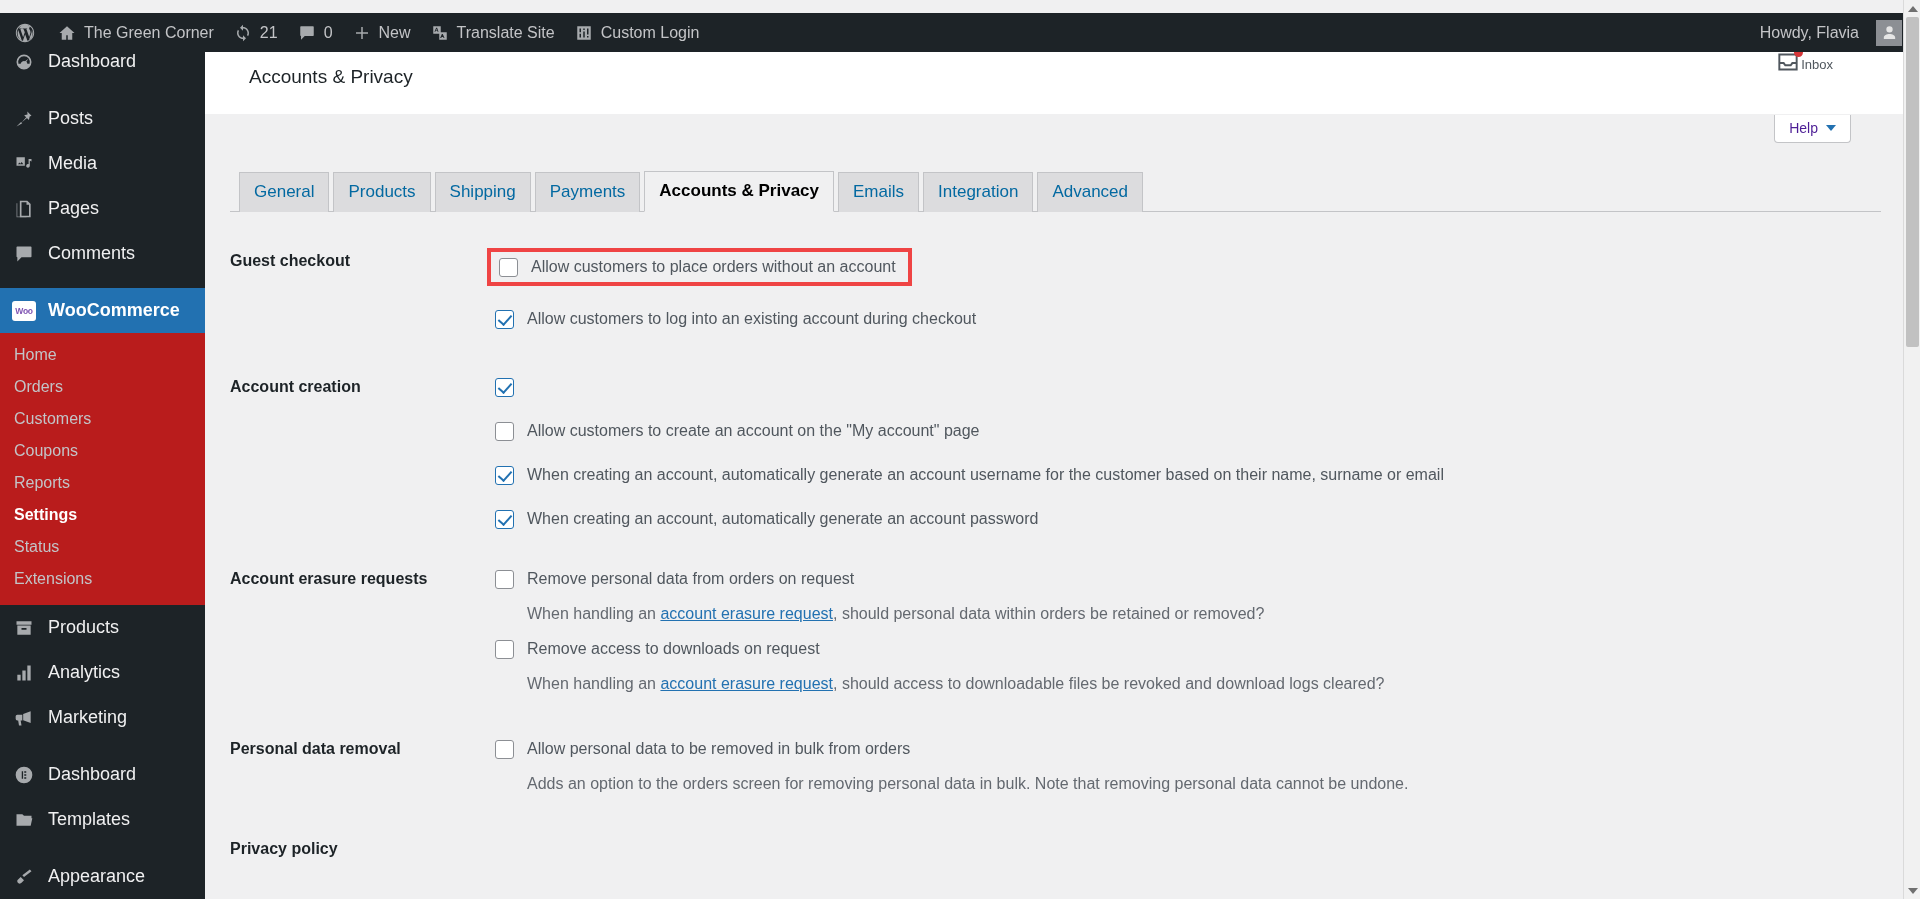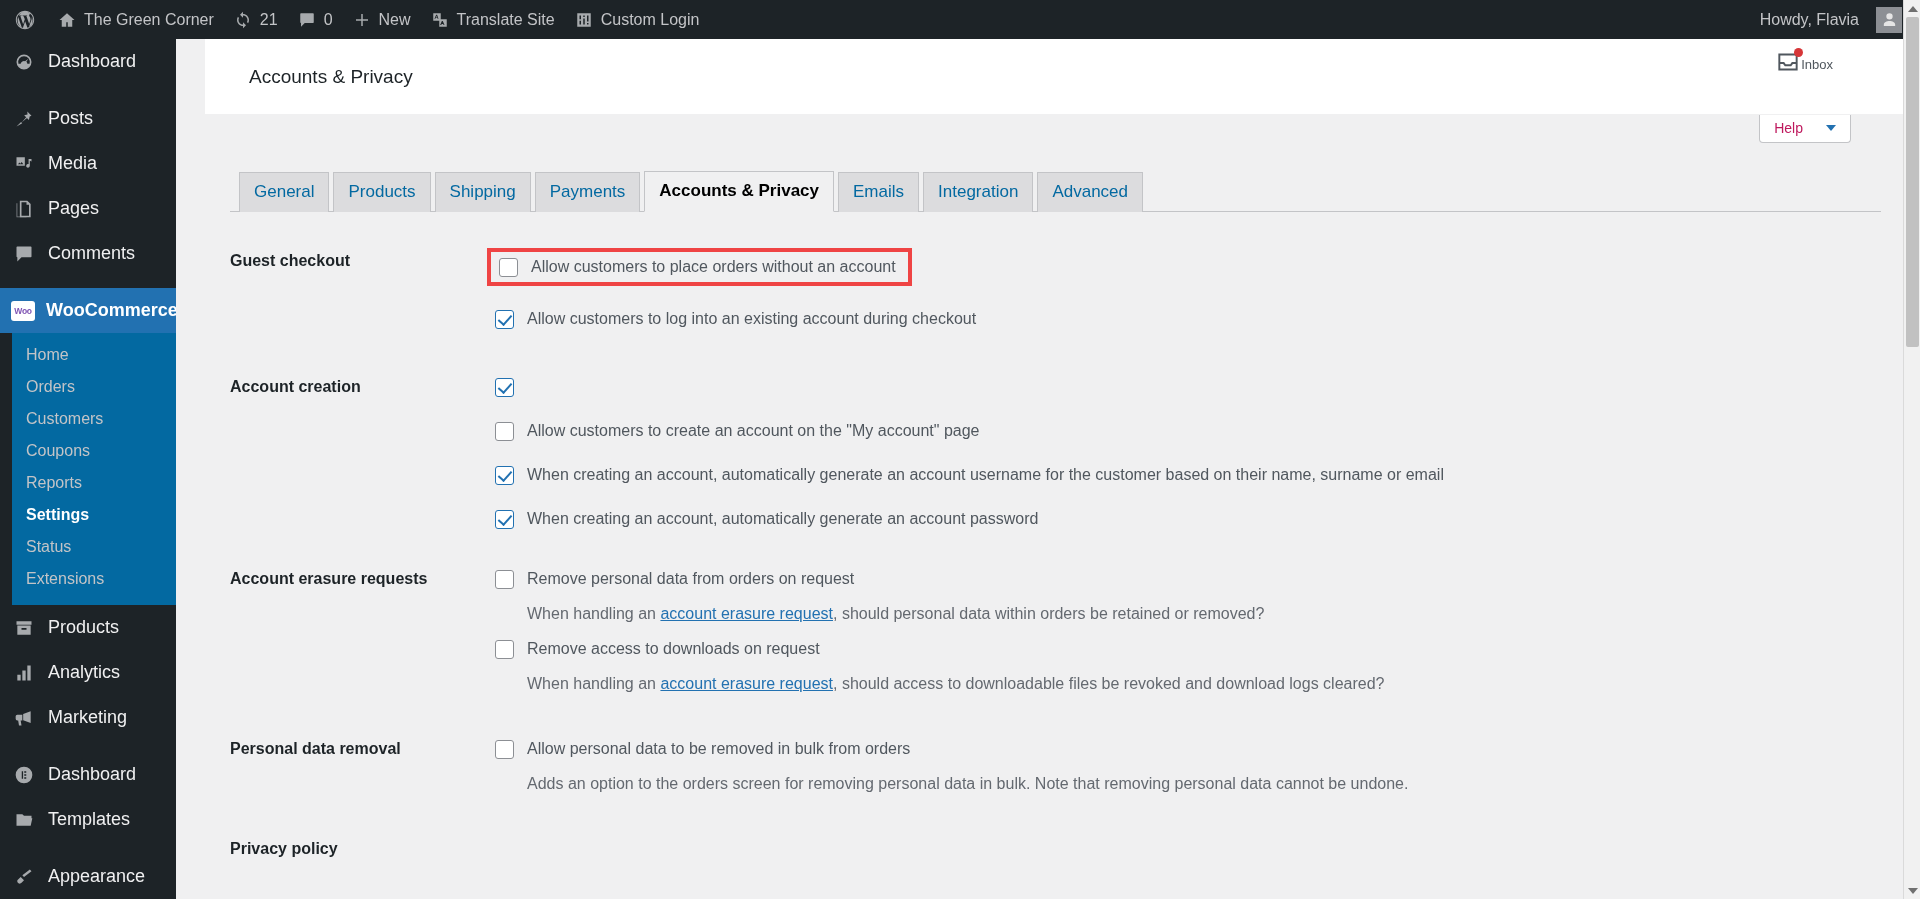"The Green Corner" #adminbar { top: 0 -> 13px }
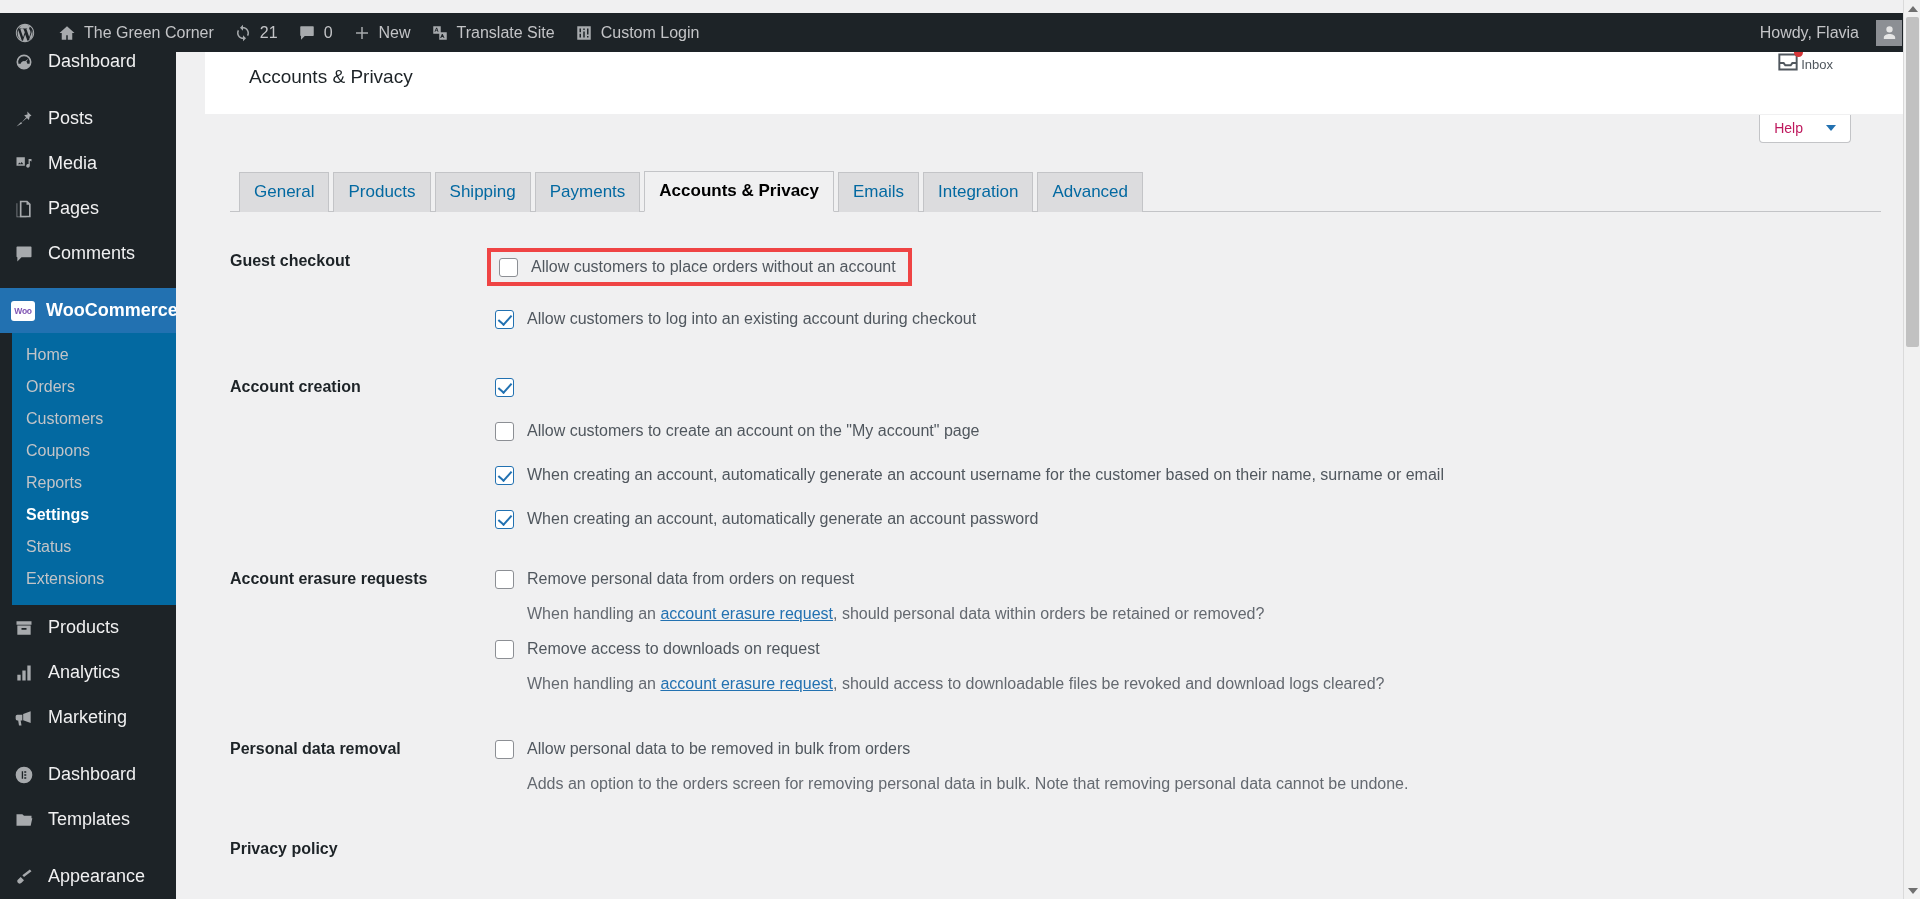"Dashboard" #sidebar { width: 176px -> 205px }
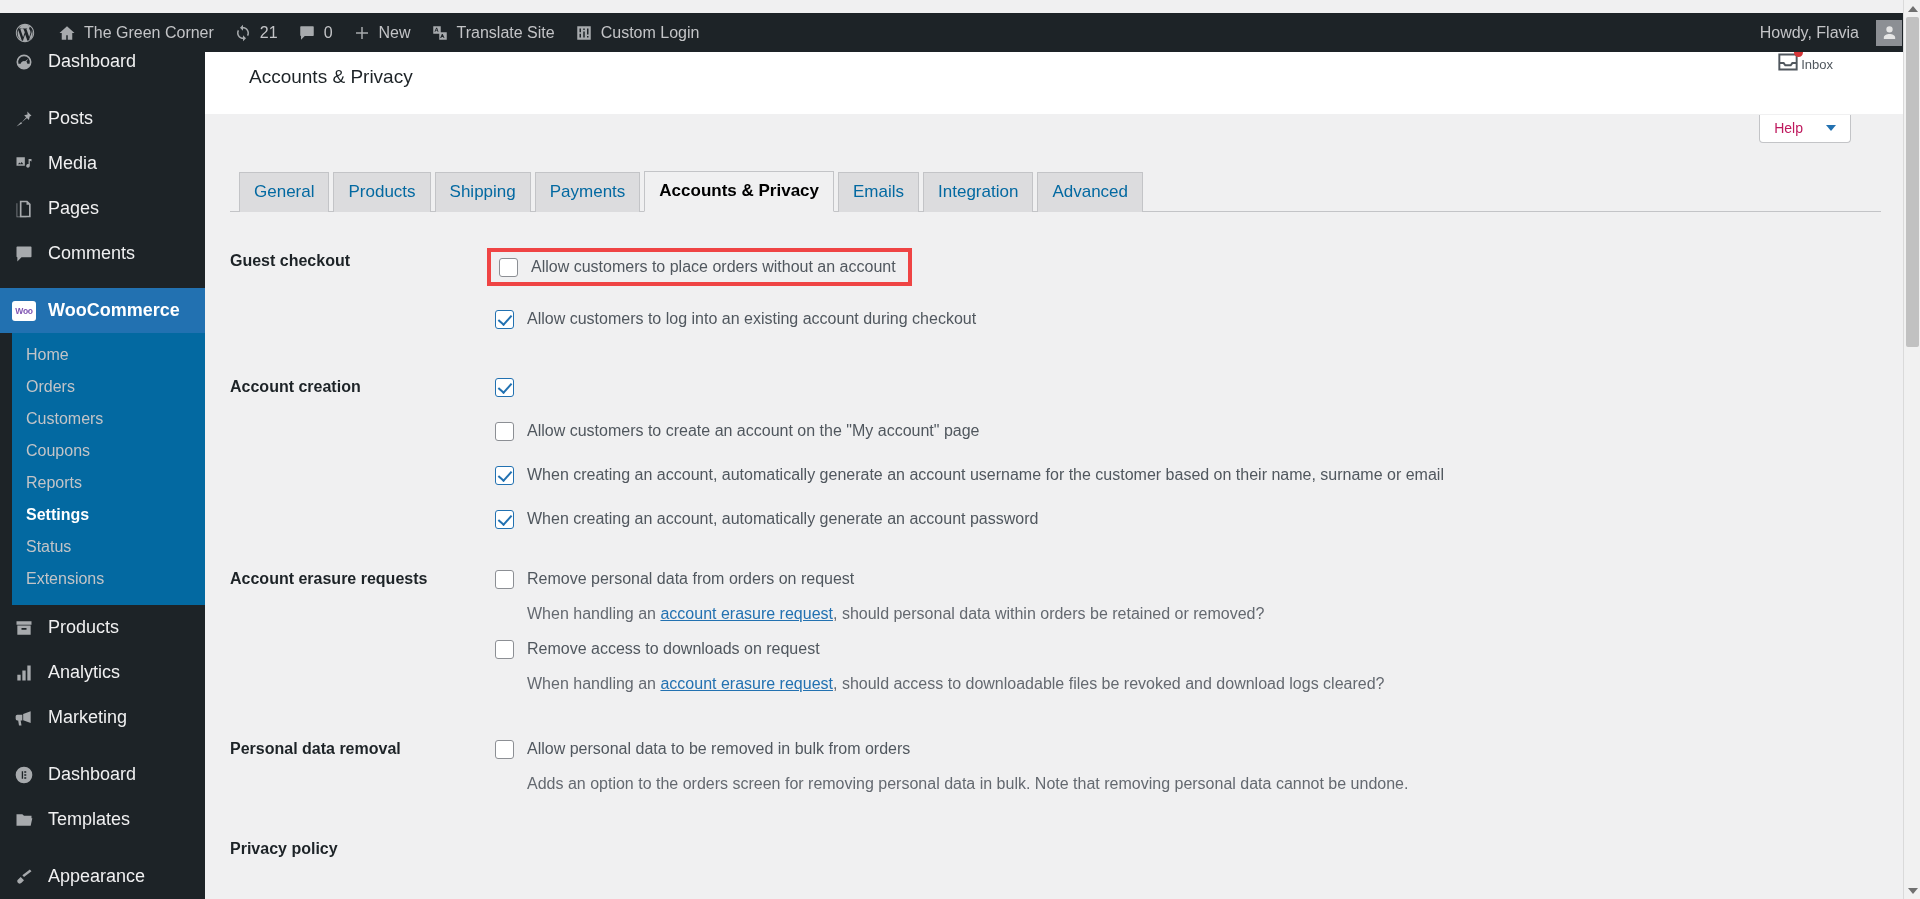"Help" .help-tab { color: #be185d -> #4c1d95; gap: 23px -> 8px }
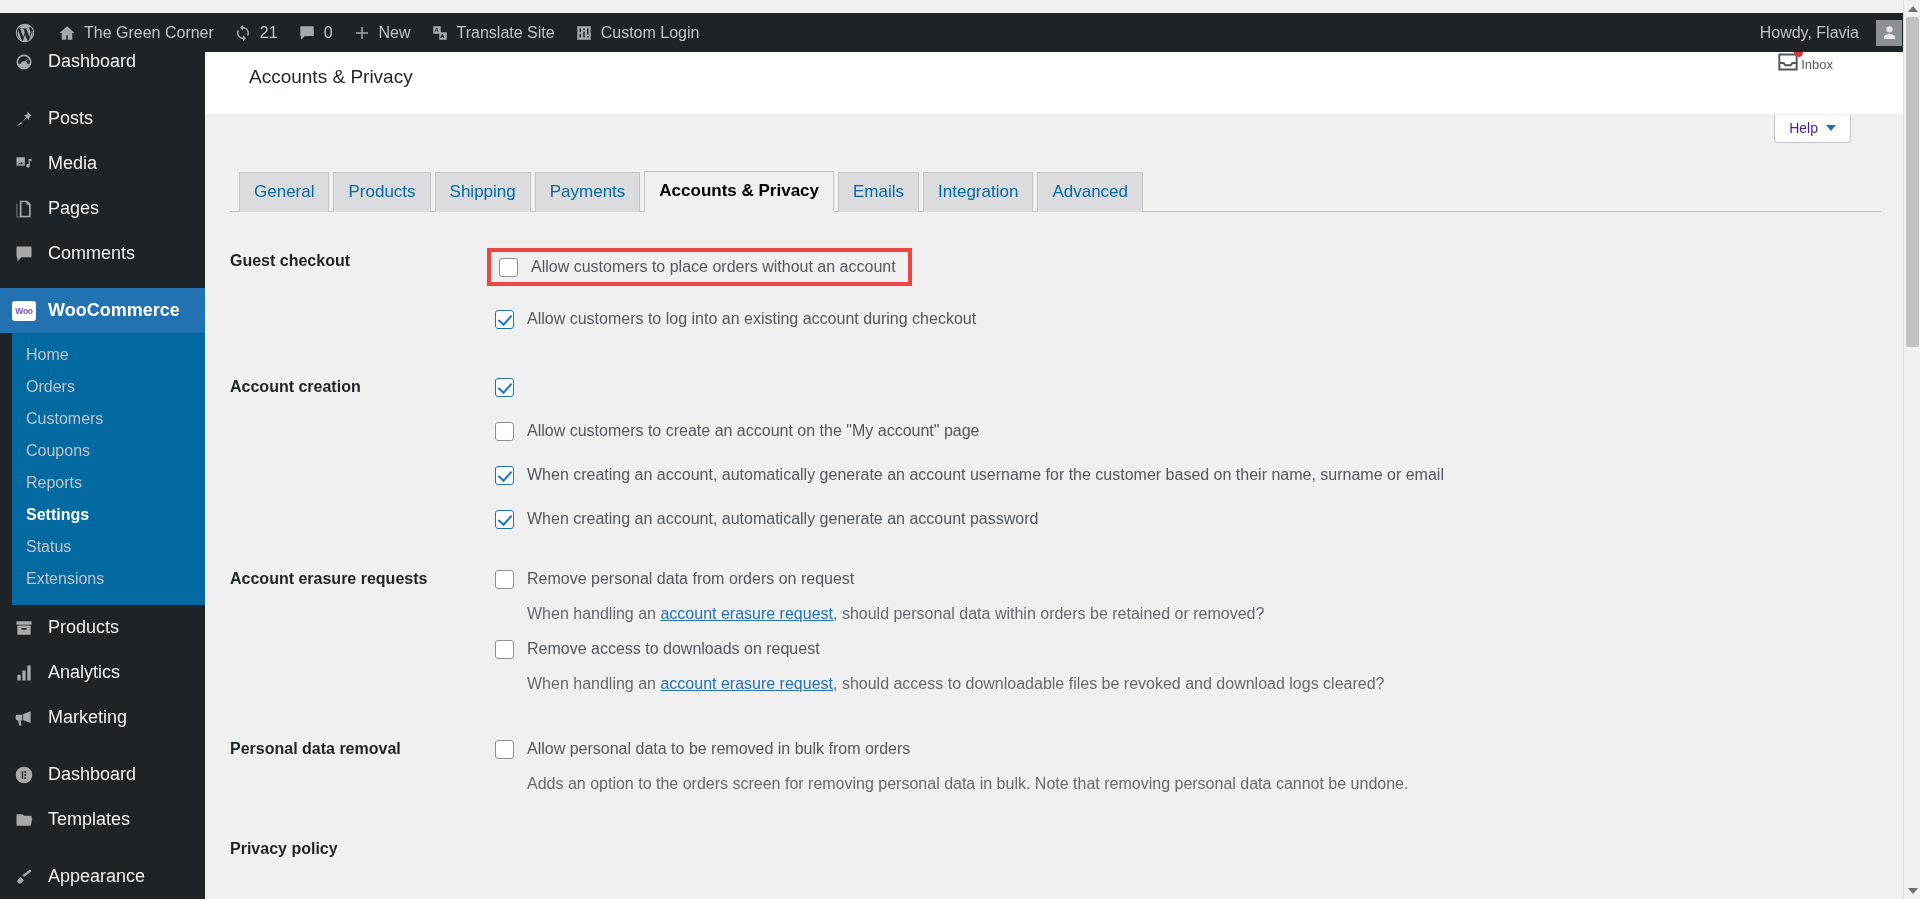"Home" .submenu { background: #0369a1 -> #b91c1c; margin-left: 12px -> none }
